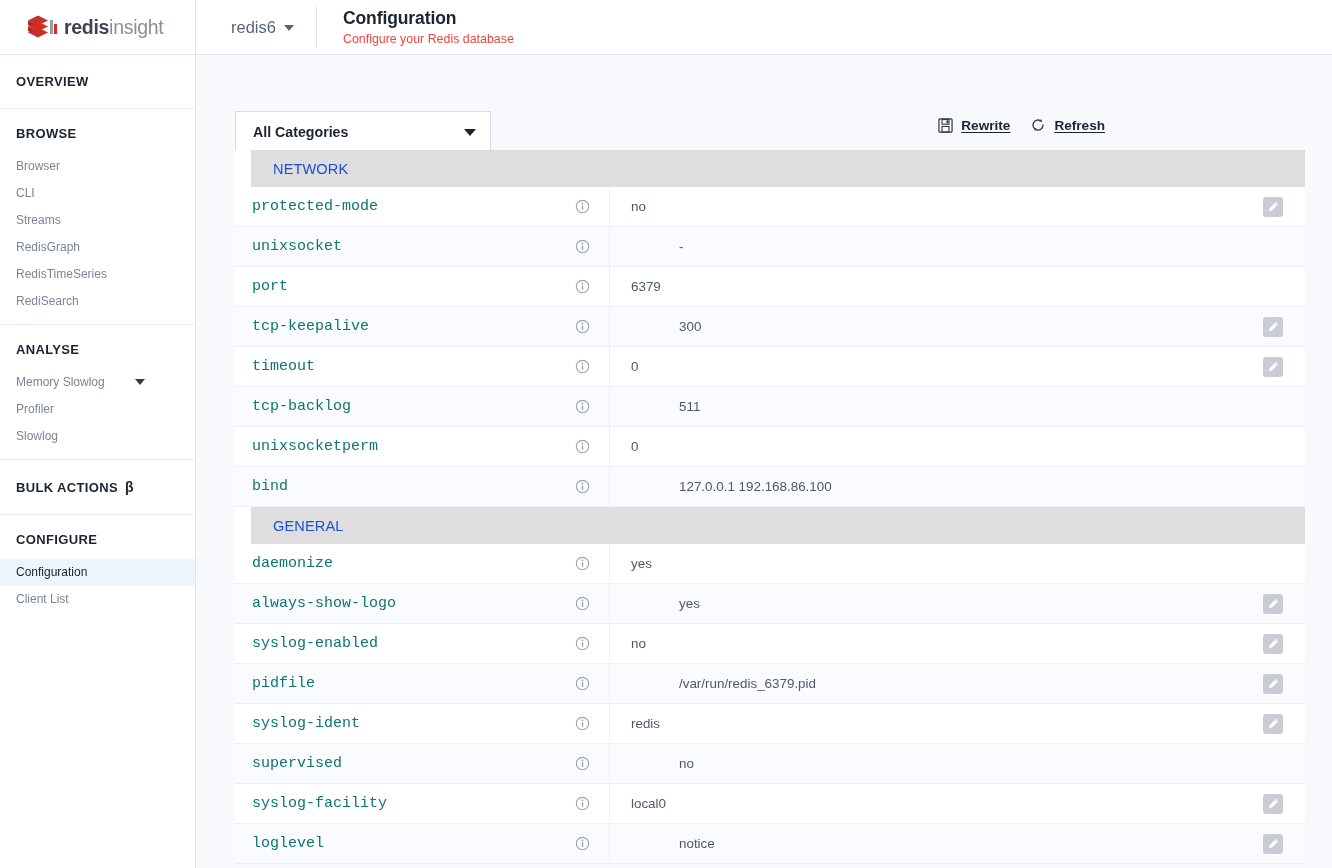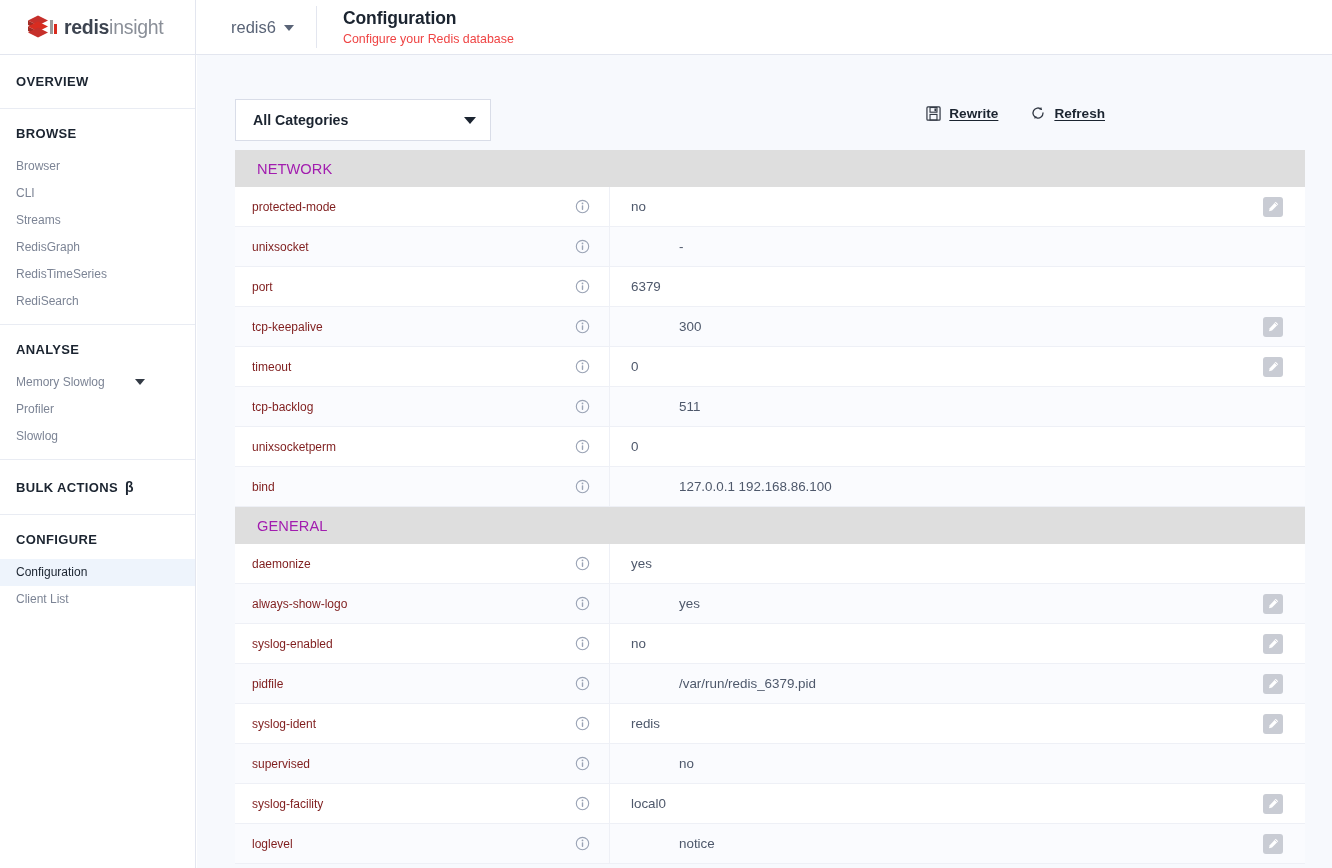"All Categories" #toolbar { top: 0 -> 12px }
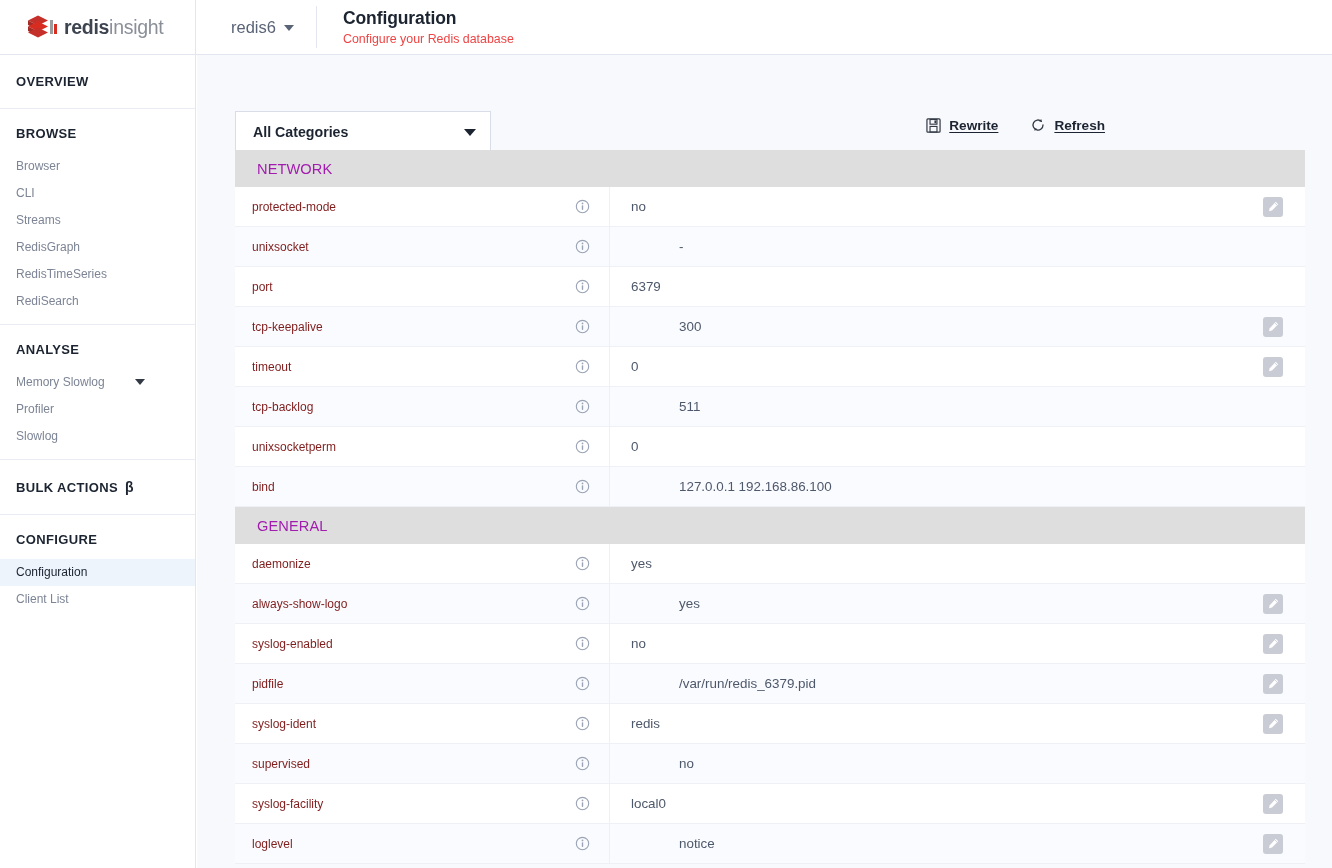"Rewrite" #actions { gap: 32px -> 20px }
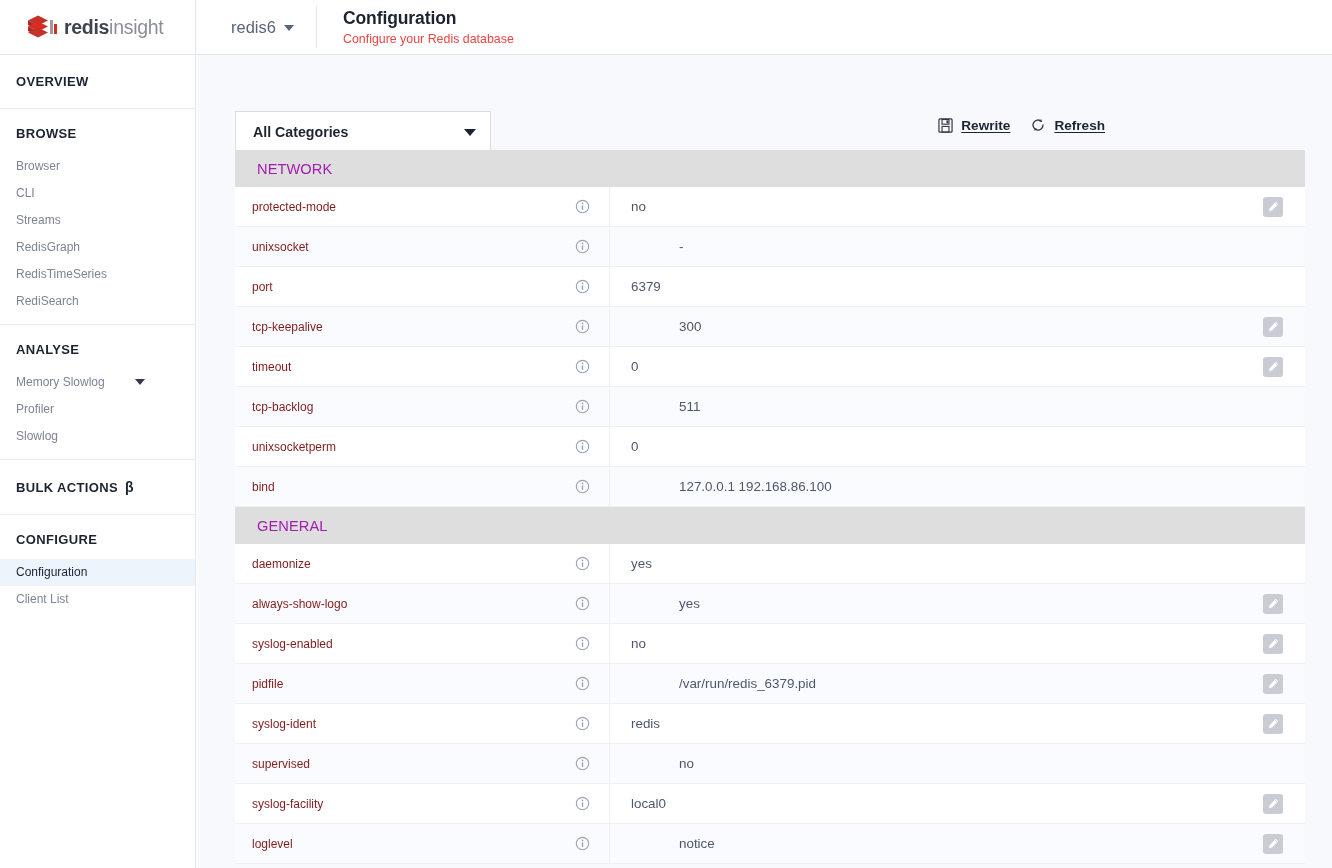"NETWORK" .sect-head { color: #a21caf -> #1d4ed8; margin-left: none -> 16px }
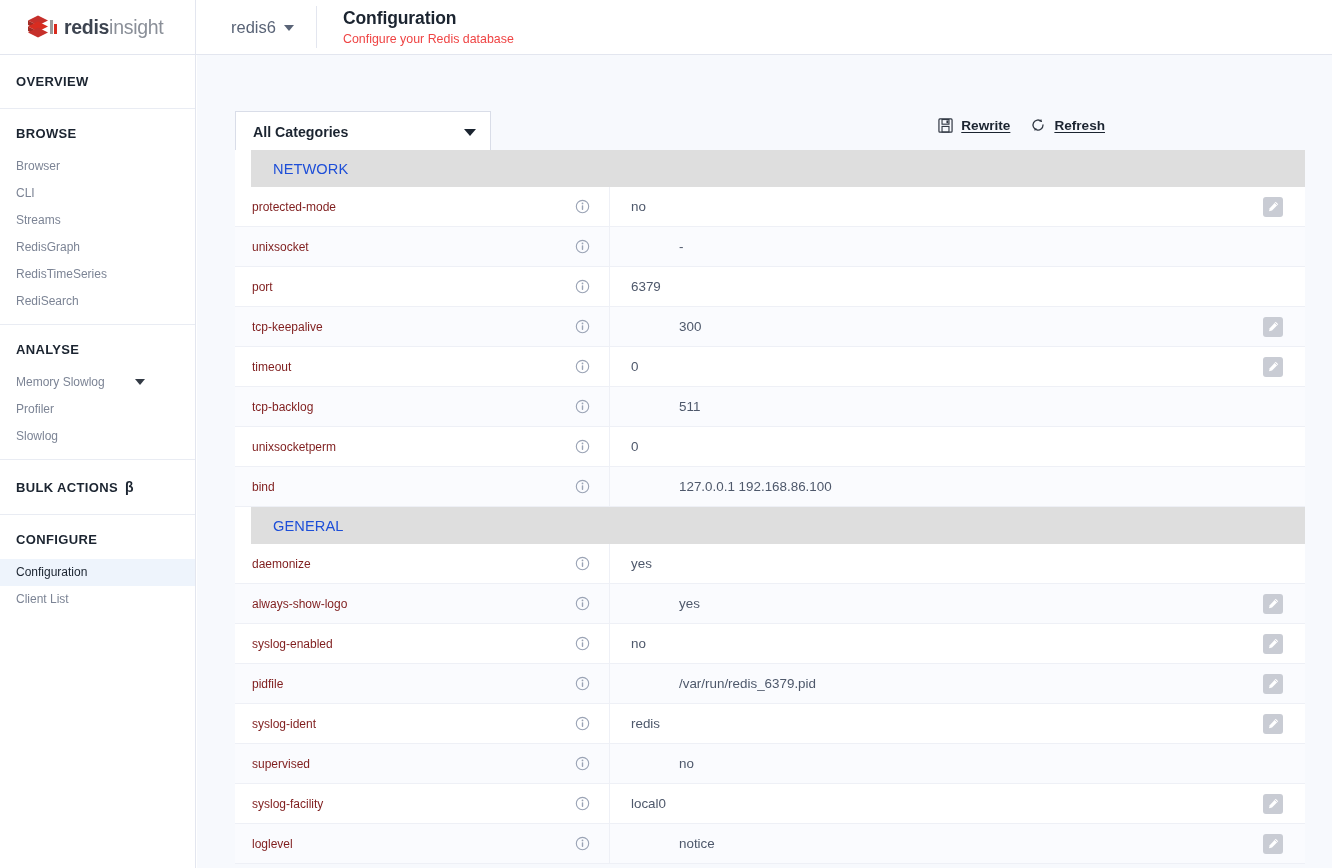"protected-mode" .name-text { color: #7f1d1d -> #0f766e; font-family: none -> Liberation Mono, monospace; font-size: 12px -> 15px }
